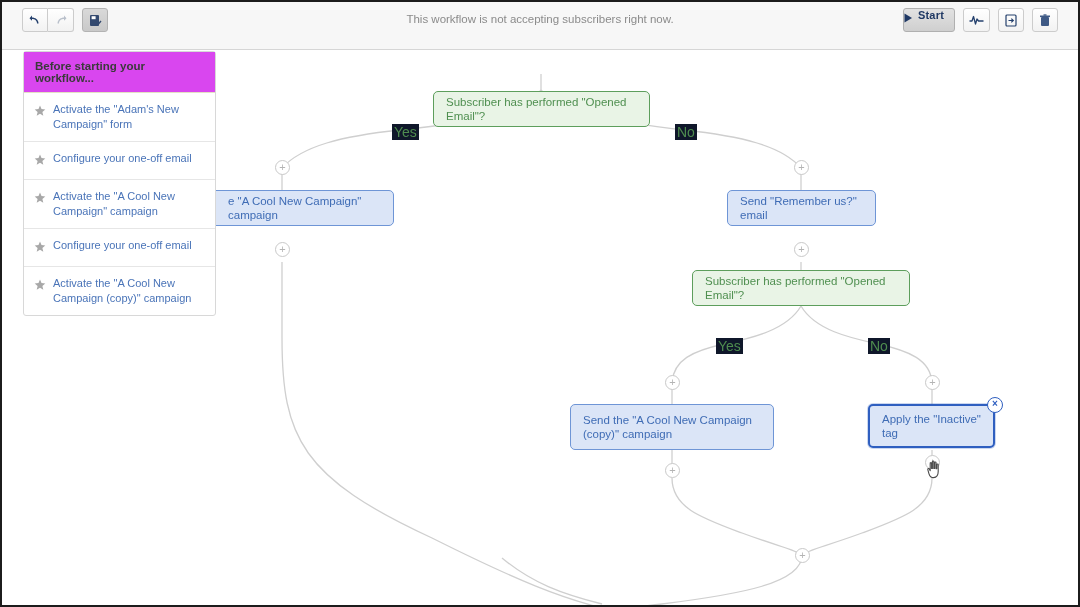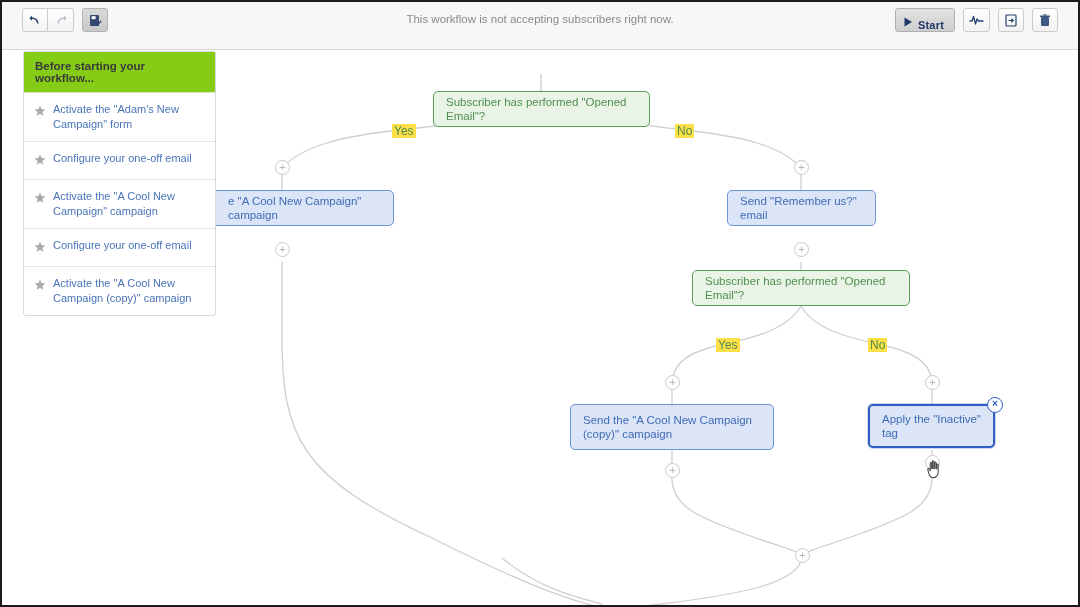"Start" .start-btn { align-items: flex-end -> flex-start; padding: 0 10px 0 8px -> 0 10px 0 0 }
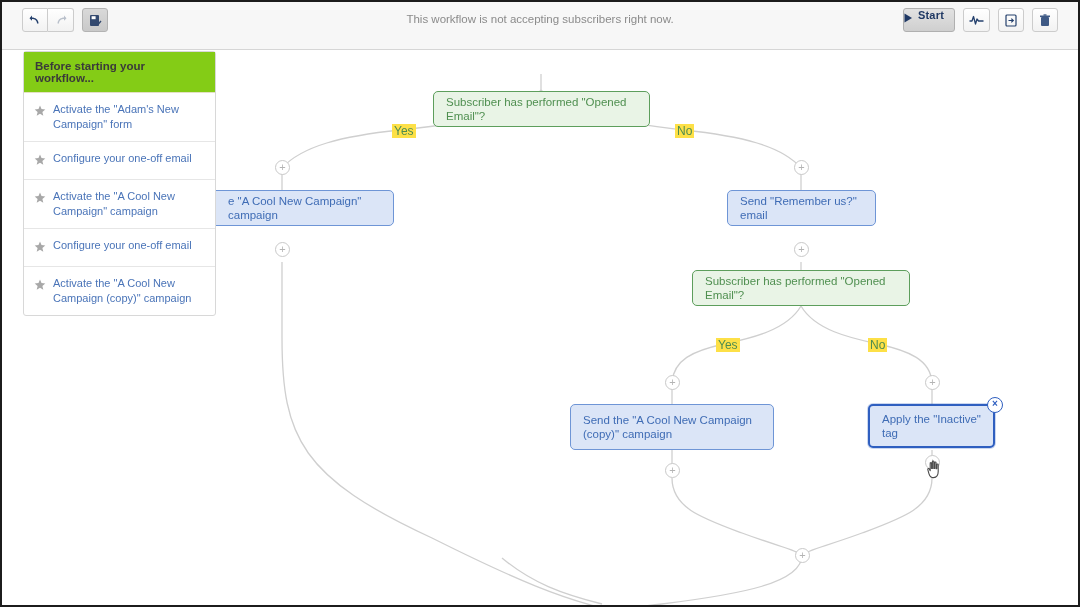"Before starting your workflow..." #checklist-header { background: #84cc16 -> #d946ef }
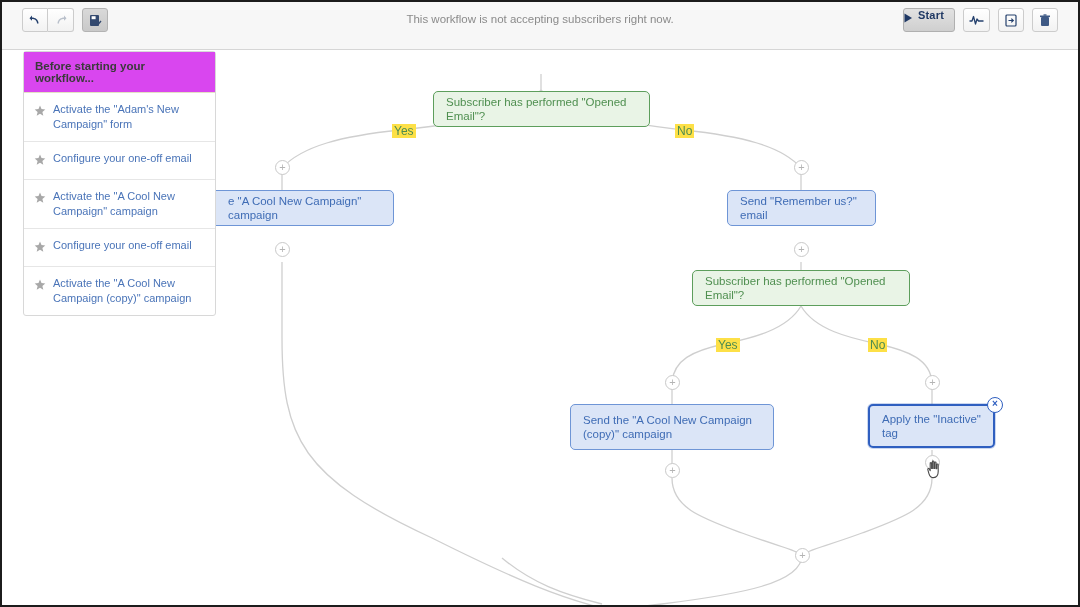"Yes" .edge-label { background: #fde047 -> #0f172a; font-size: 12px -> 14px }
